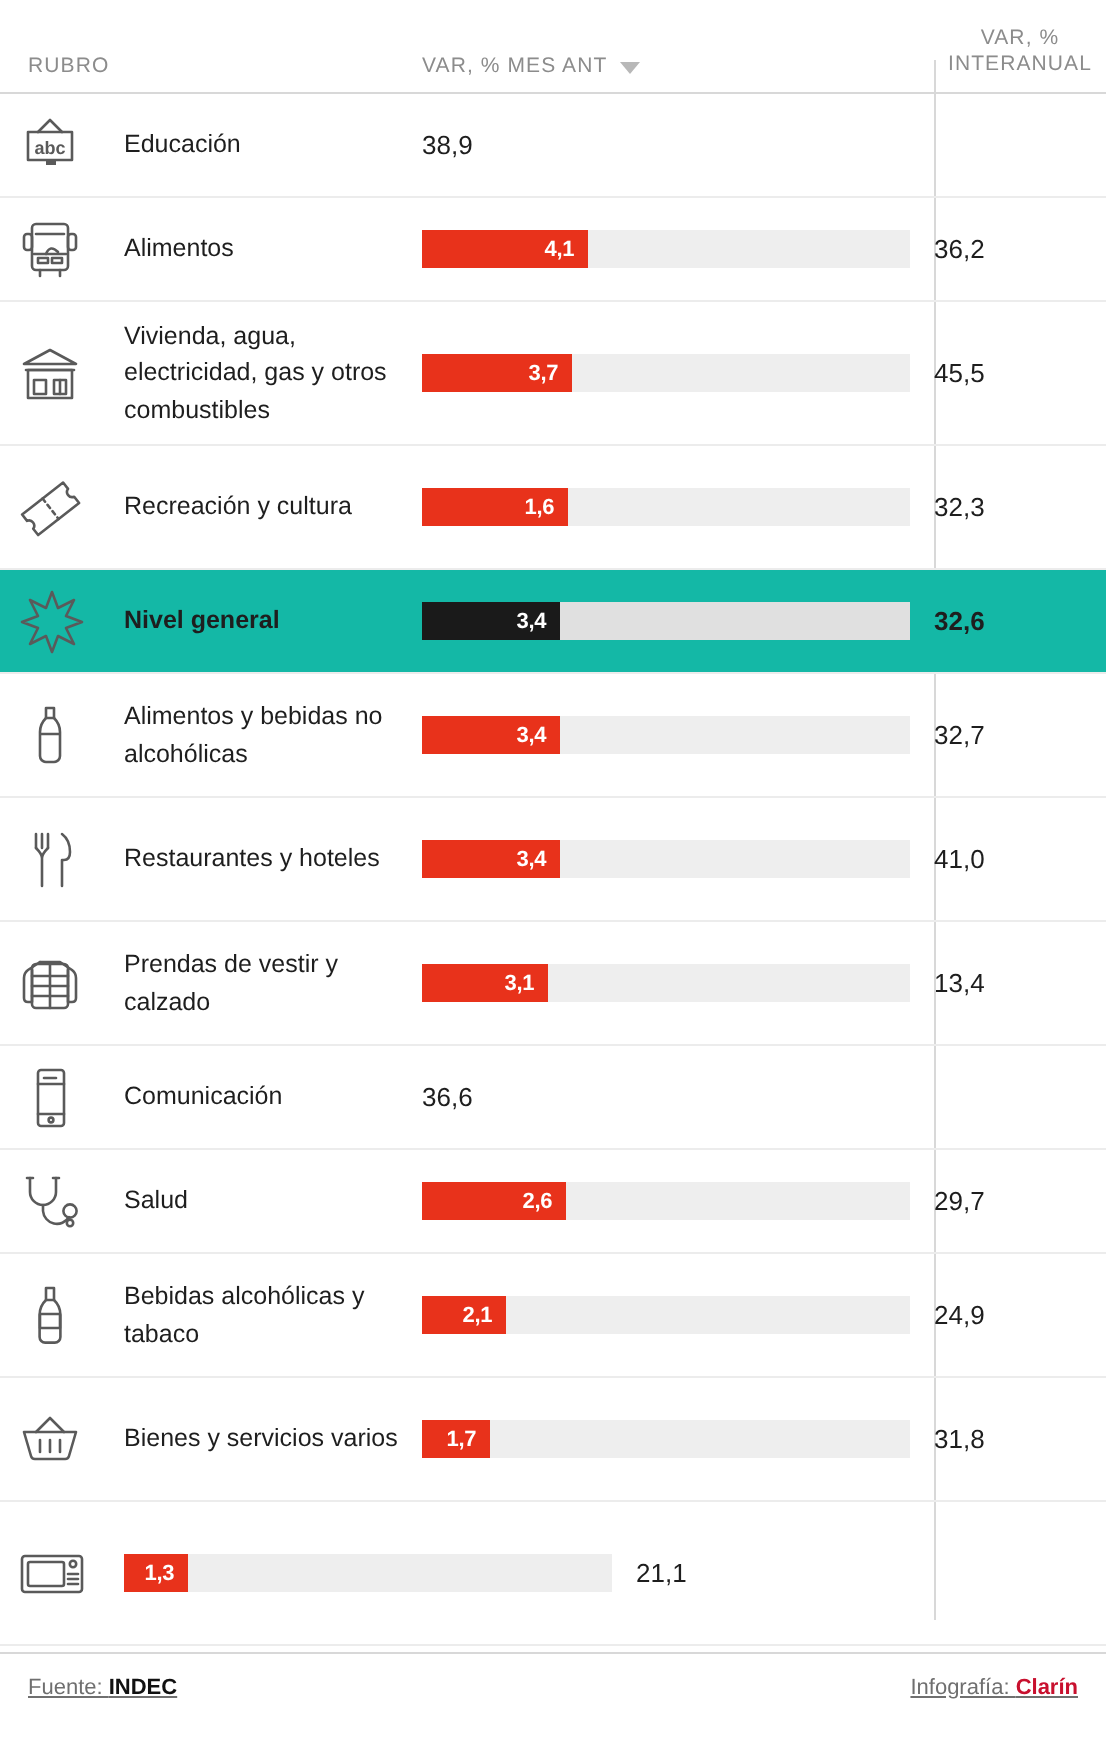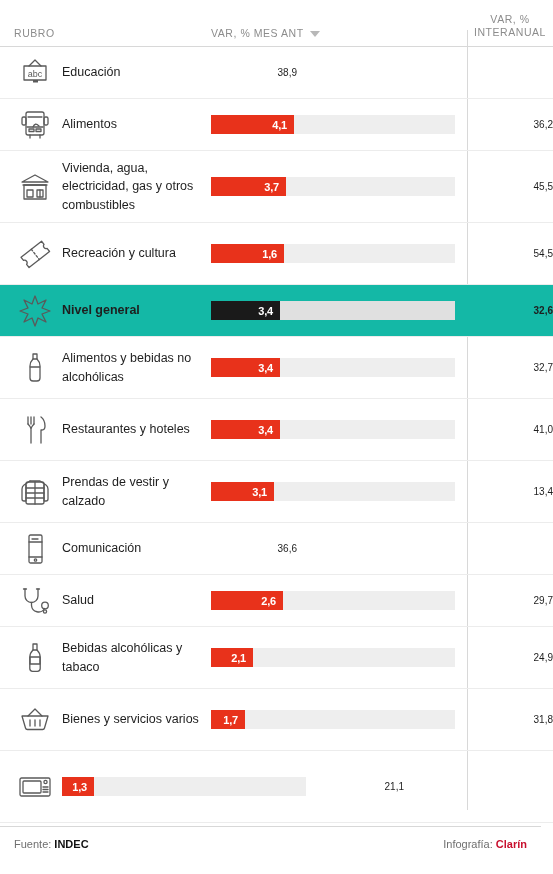"abc" .cell-icon { font-weight: none -> bold; justify-content: center -> flex-start }
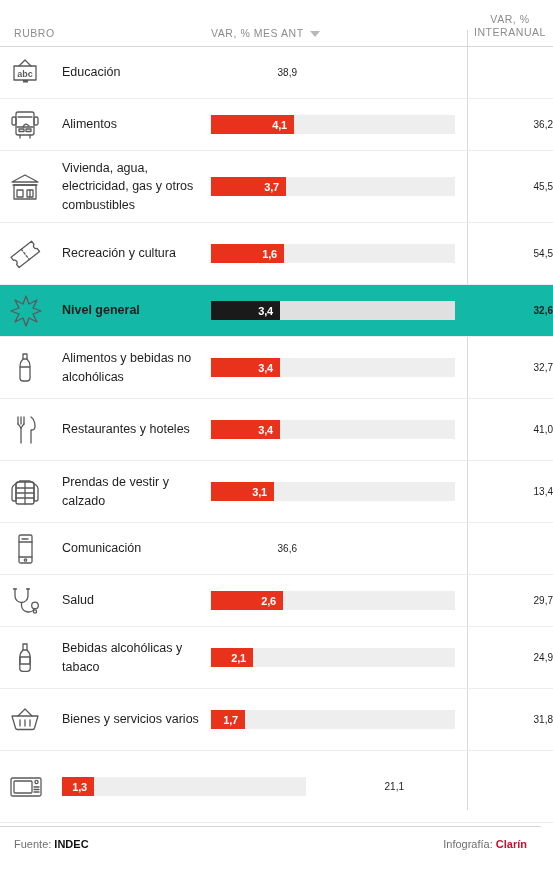"38,9" .cell-inter { font-size: 10px -> 13px; text-align: right -> left }
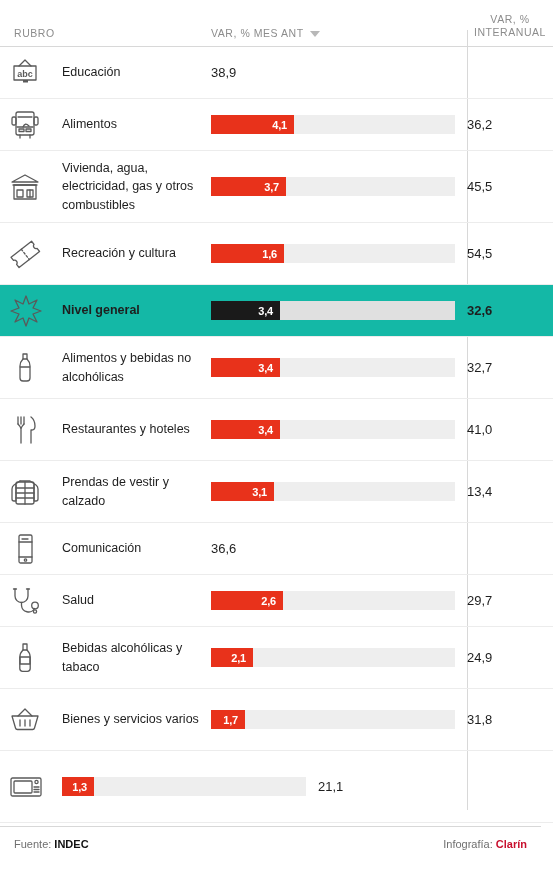"54,5" div.cell-inter { text: 54,5 -> 32,3 }
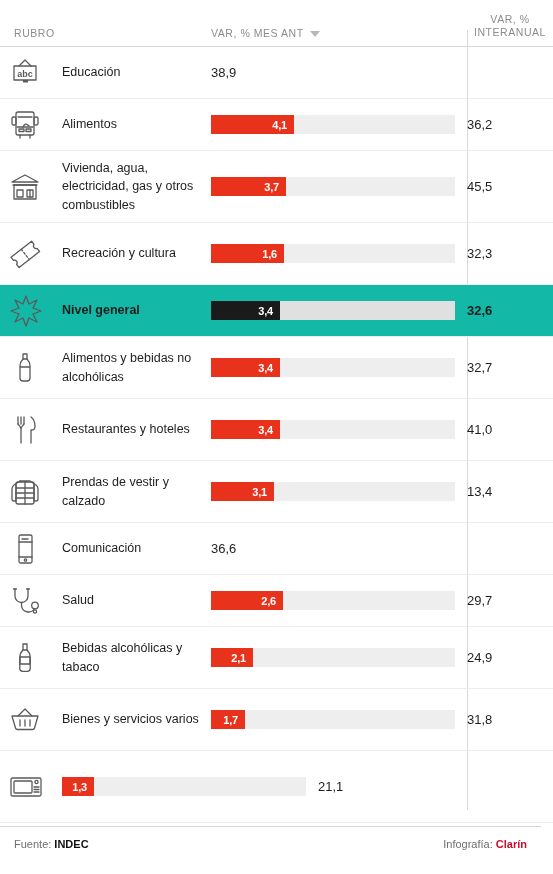"Fuente: INDEC" .footer { right: 12px -> 0; text-decoration: none -> underline }
